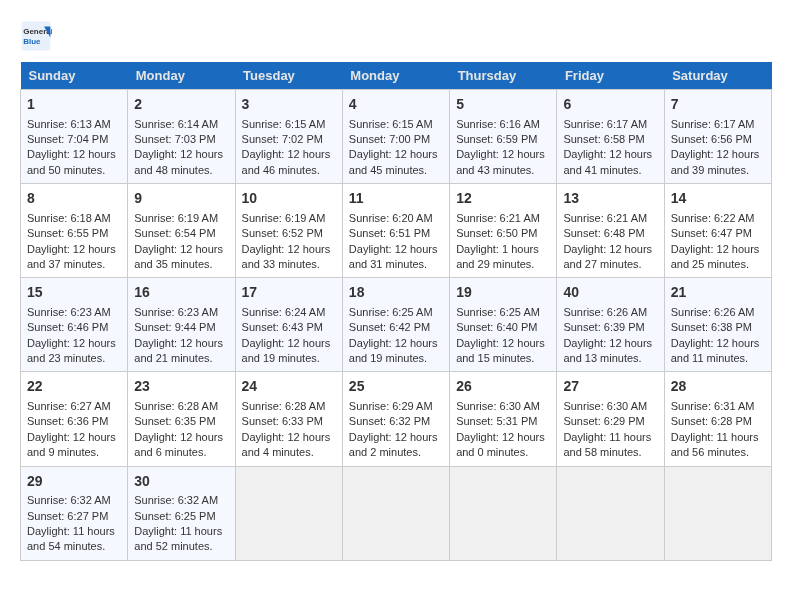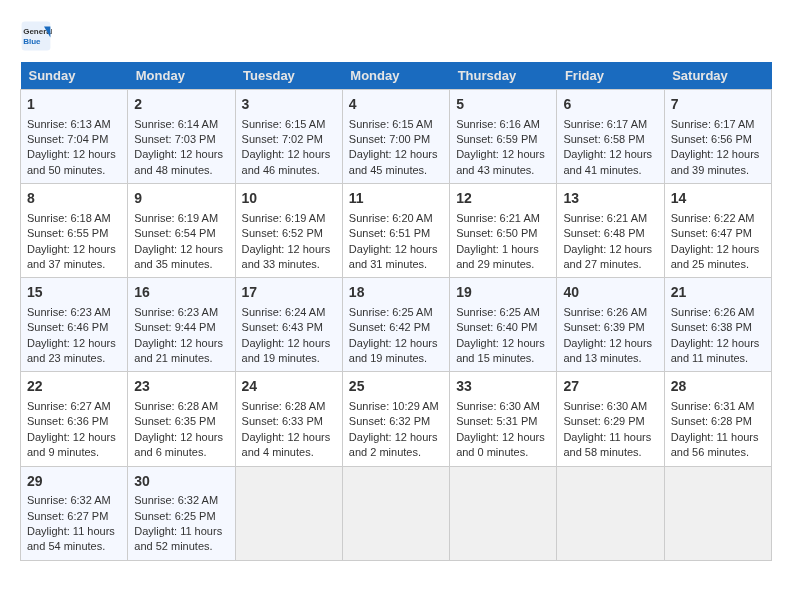"33" span.day-num { text: 33 -> 26 }
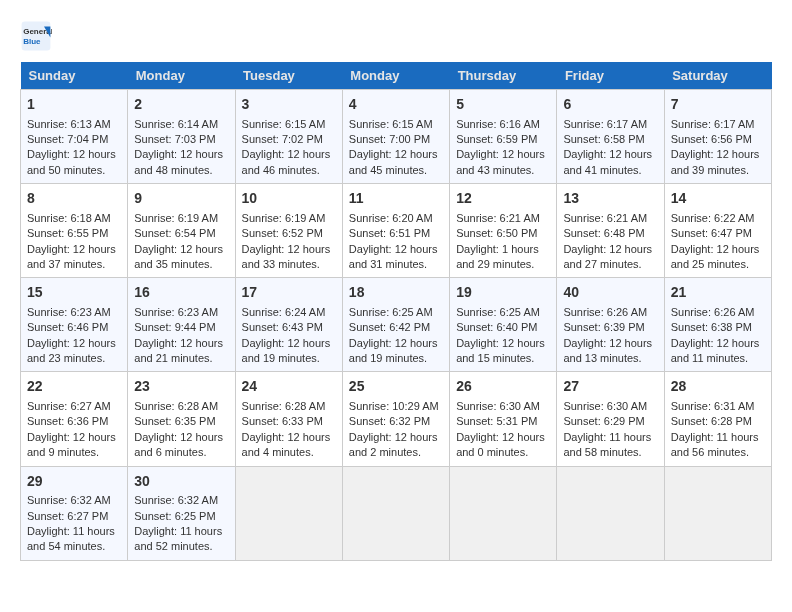"Sunrise: 10:29 AM" span { text: 10:29 -> 6:29 }
